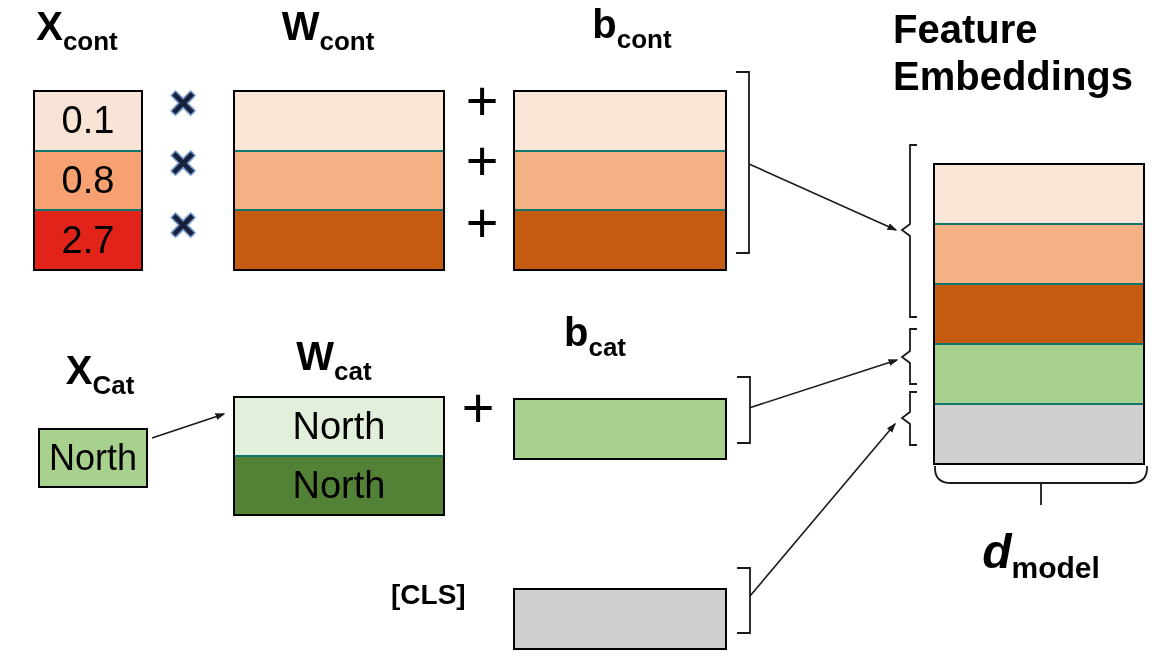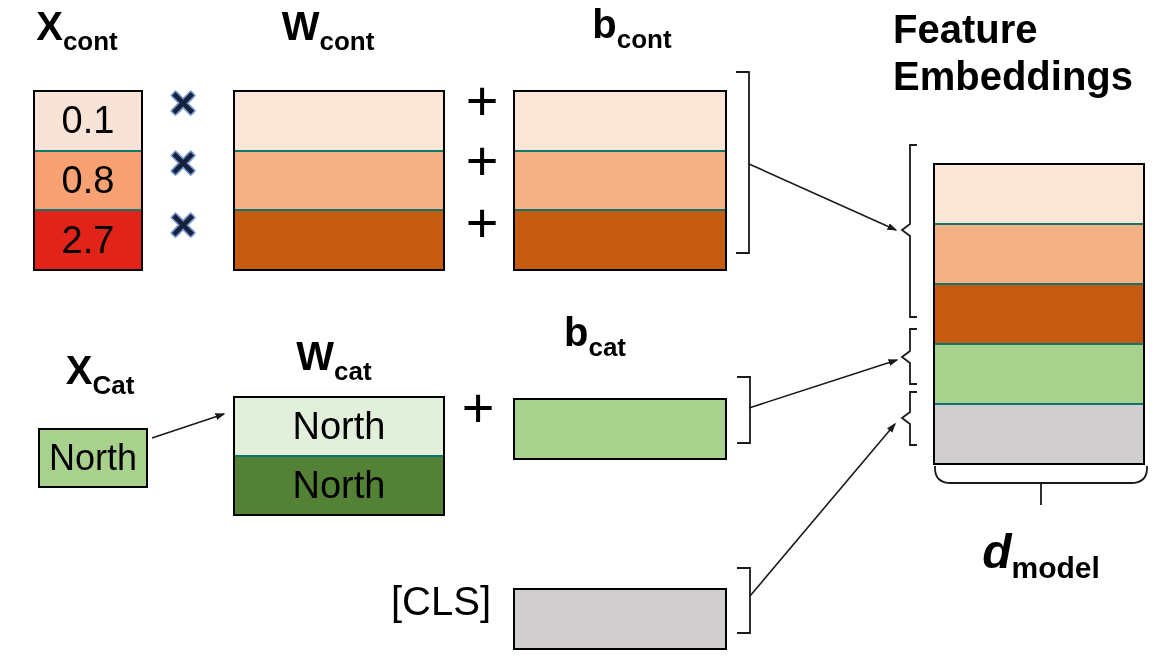"[CLS]" .cls { font-size: 40px -> 28px; font-weight: normal -> bold }
